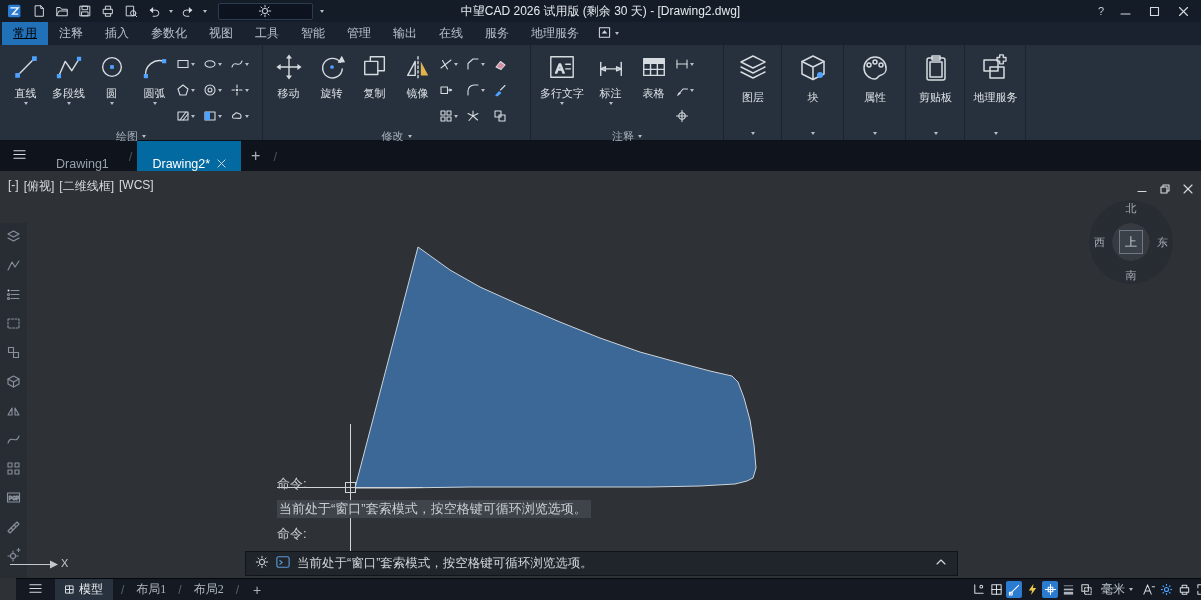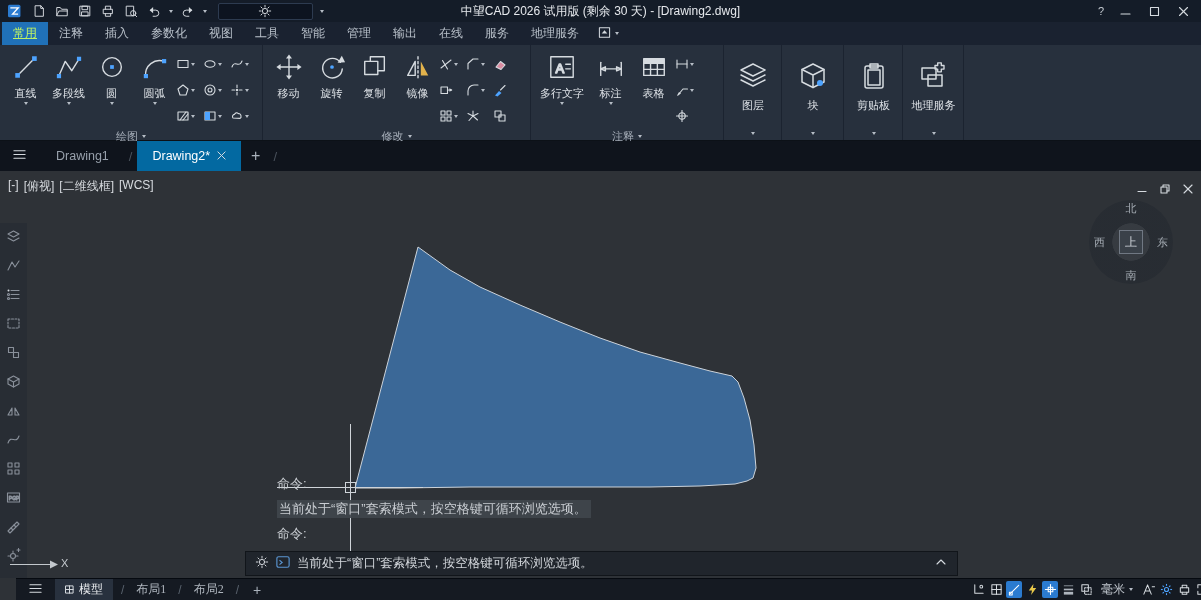"常用" .rtab.active { color: #bef264 -> #000000 }
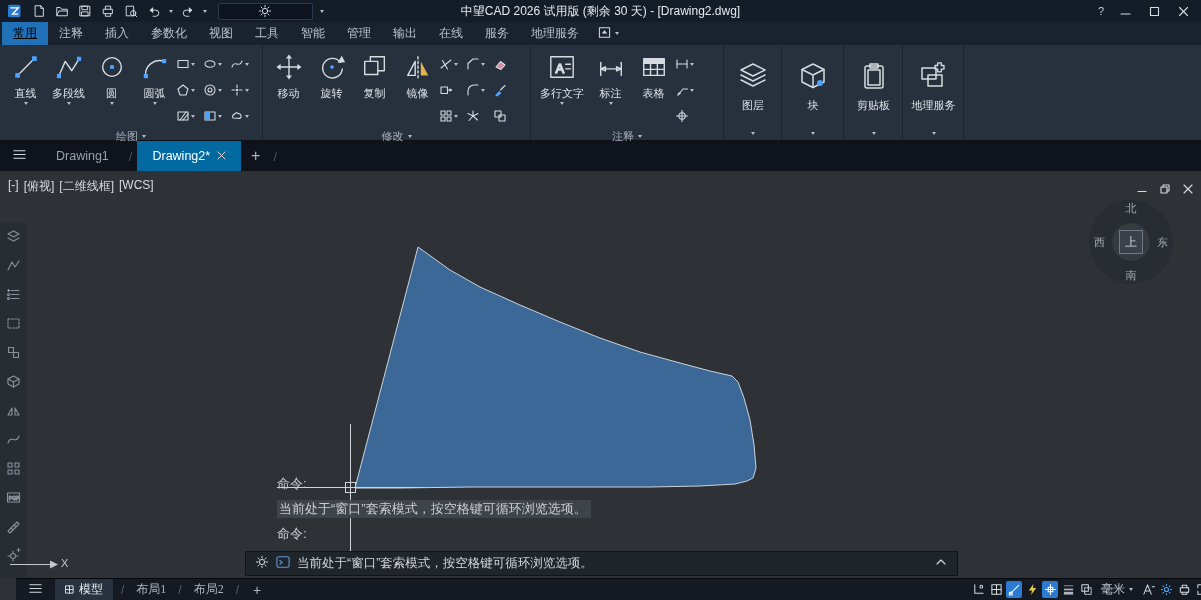"图层" .rpanel.single .rpanel-content { padding-top: 16px -> 8px }
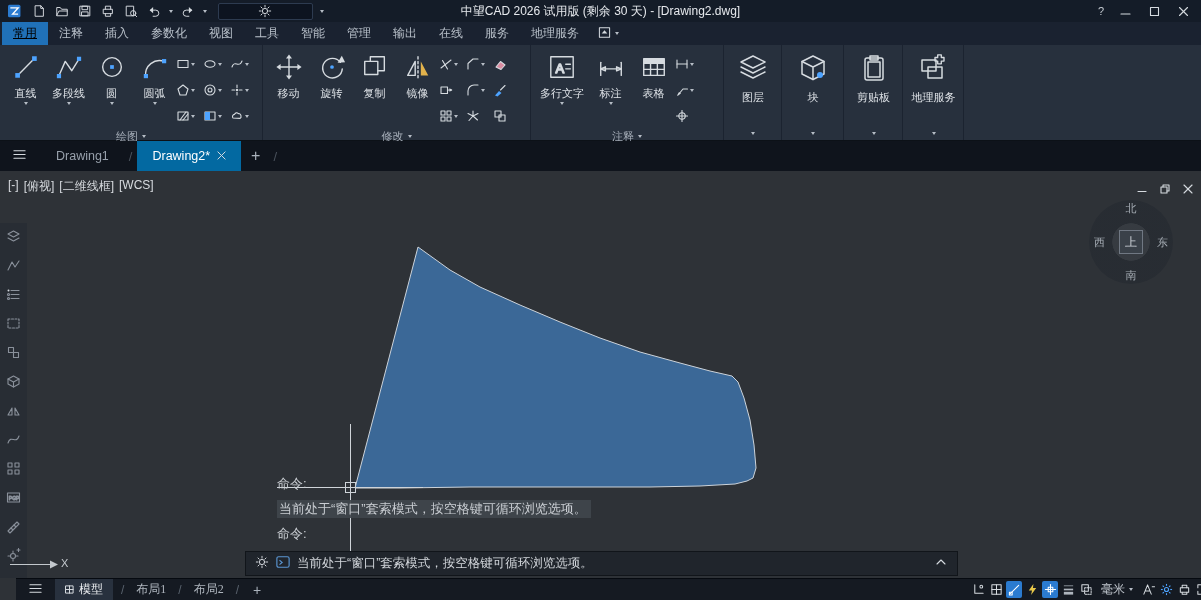"属性" div.rpanel { html: none -> <div> <div> <span><svg> <path></path> <circle></circle> <circle></circle> <circle></circle> </svg></span> <span>属性</span> <span></span> </div> </div> }
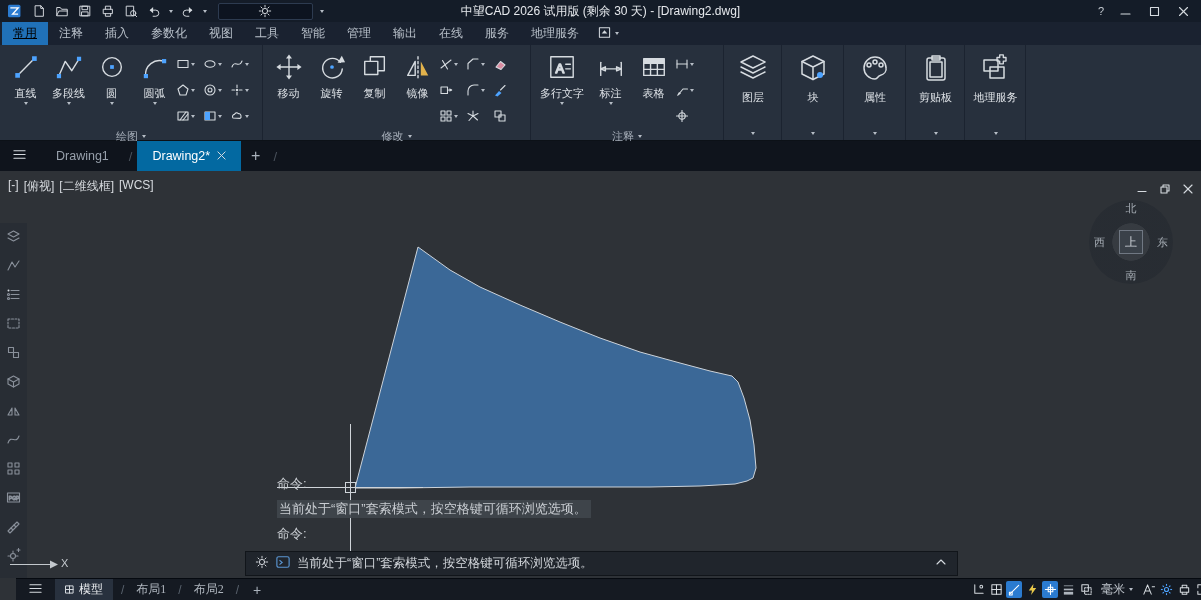"Drawing1" .dtab { padding: 8px 15px -> 0 15px }
